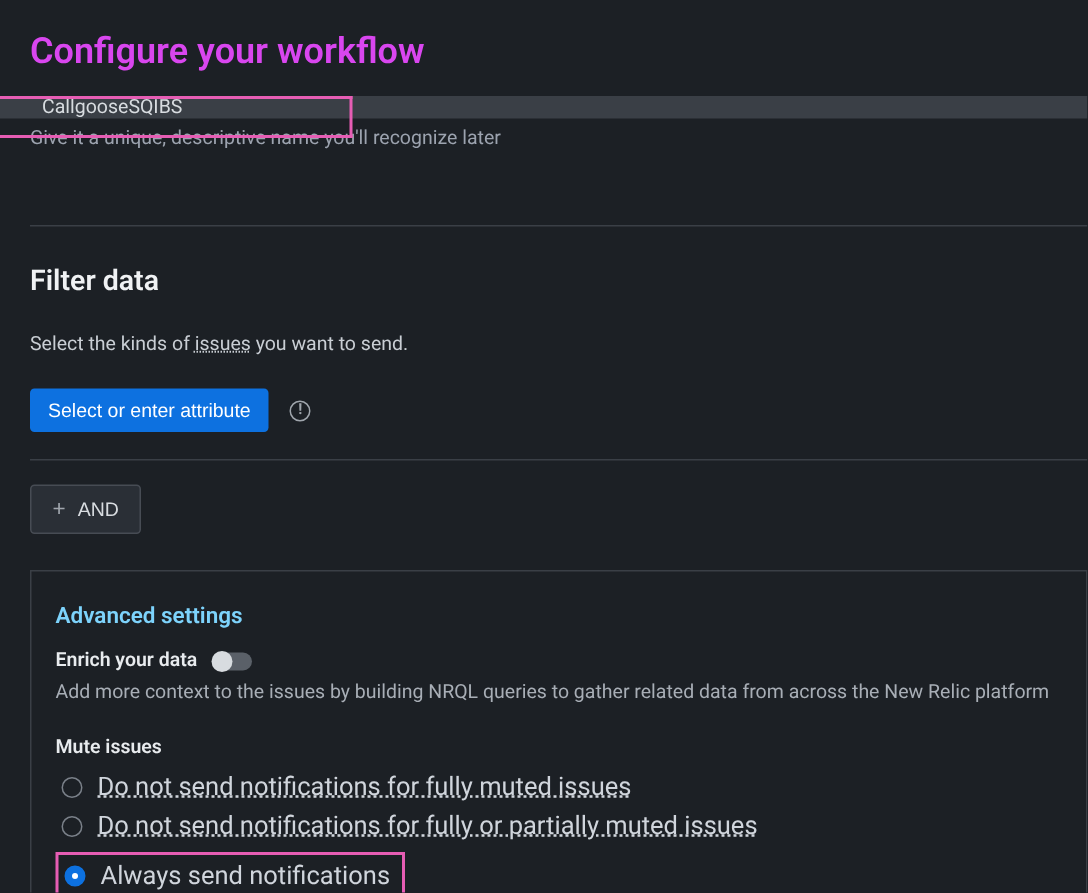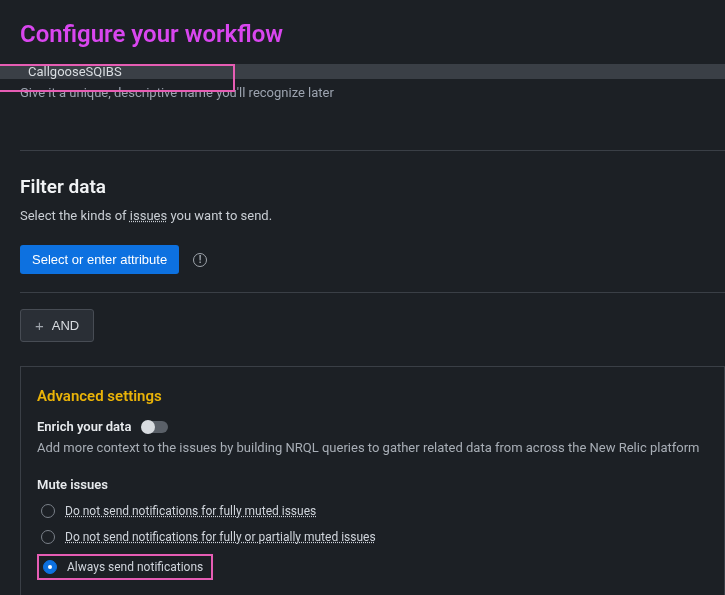"Filter data" .section-title { margin-bottom: 10px -> 24px }
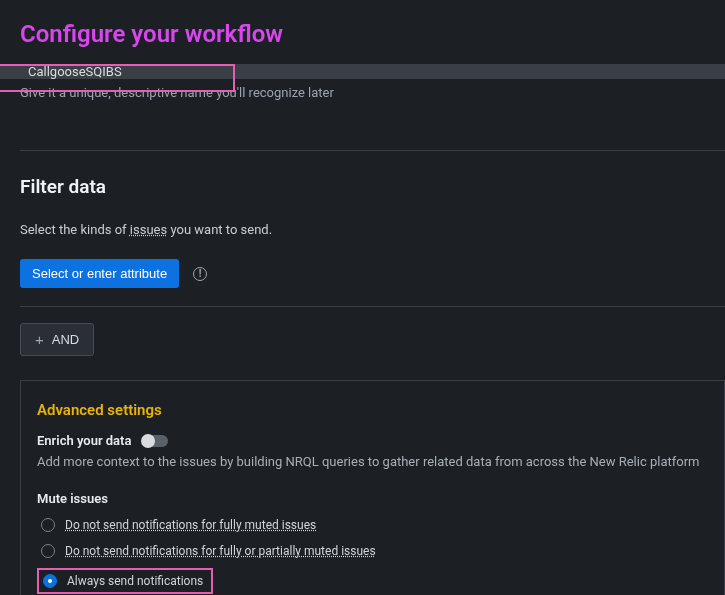"Advanced settings" .adv-title { color: #eab308 -> #7dd3fc }
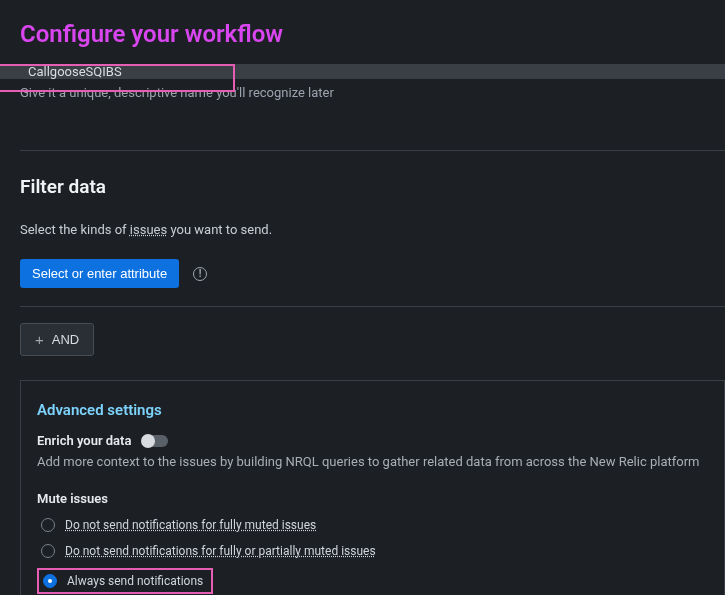"Do not send notifications for" .radio-label { font-size: 12px -> 17px }
